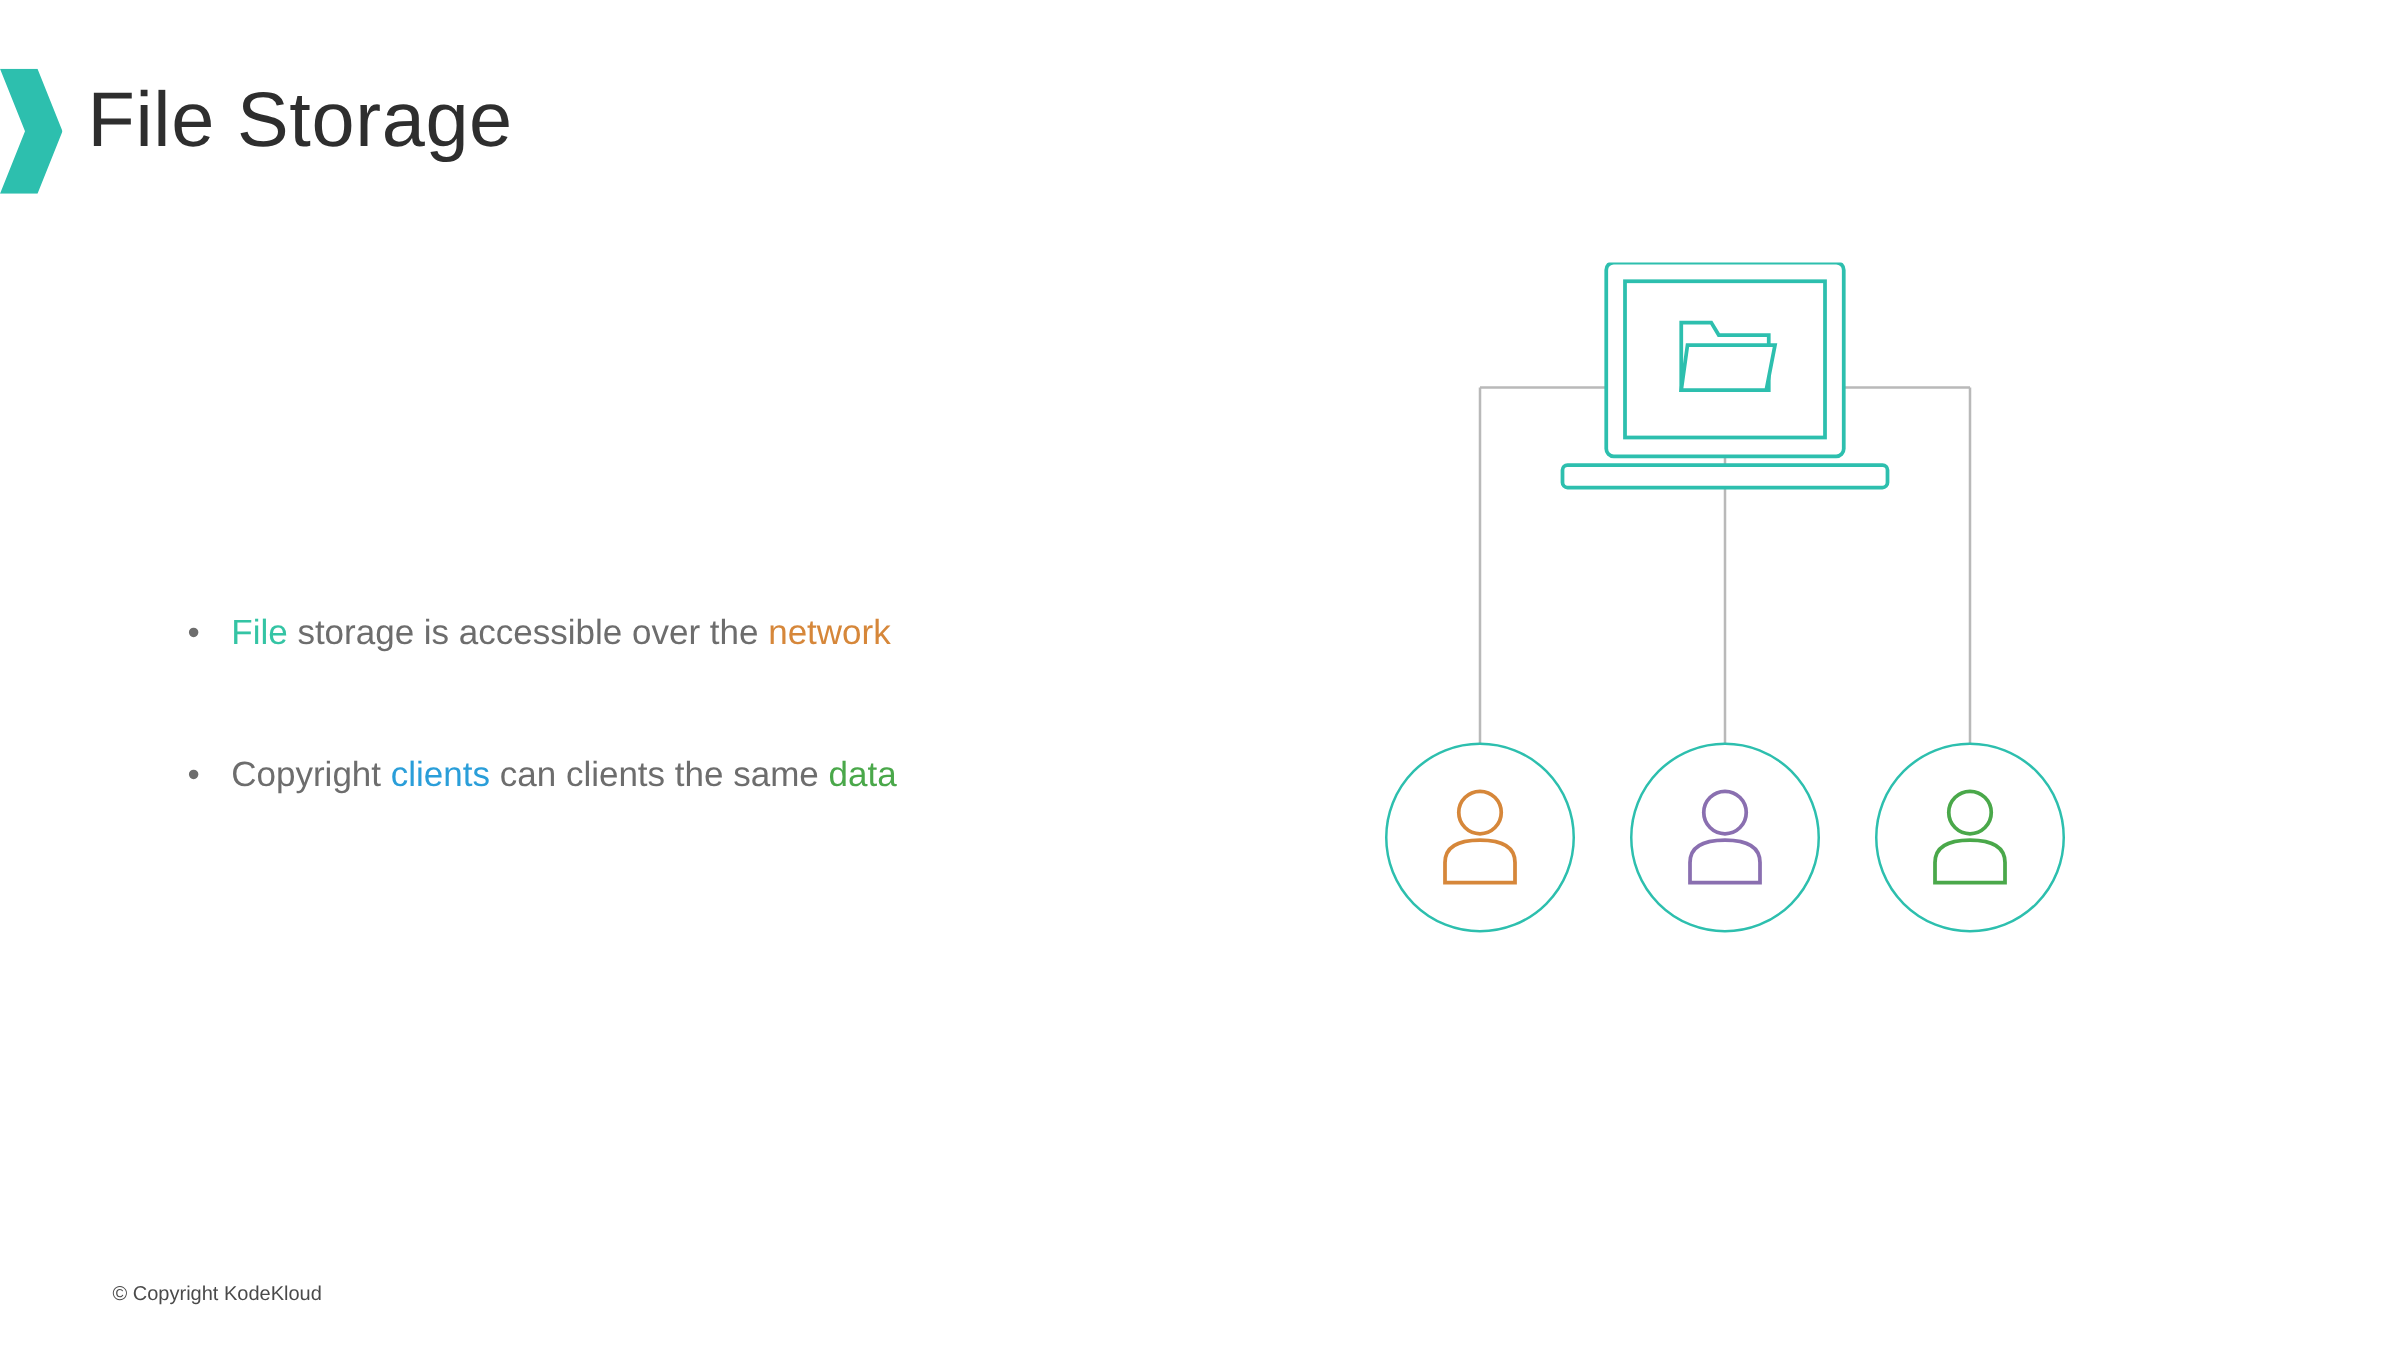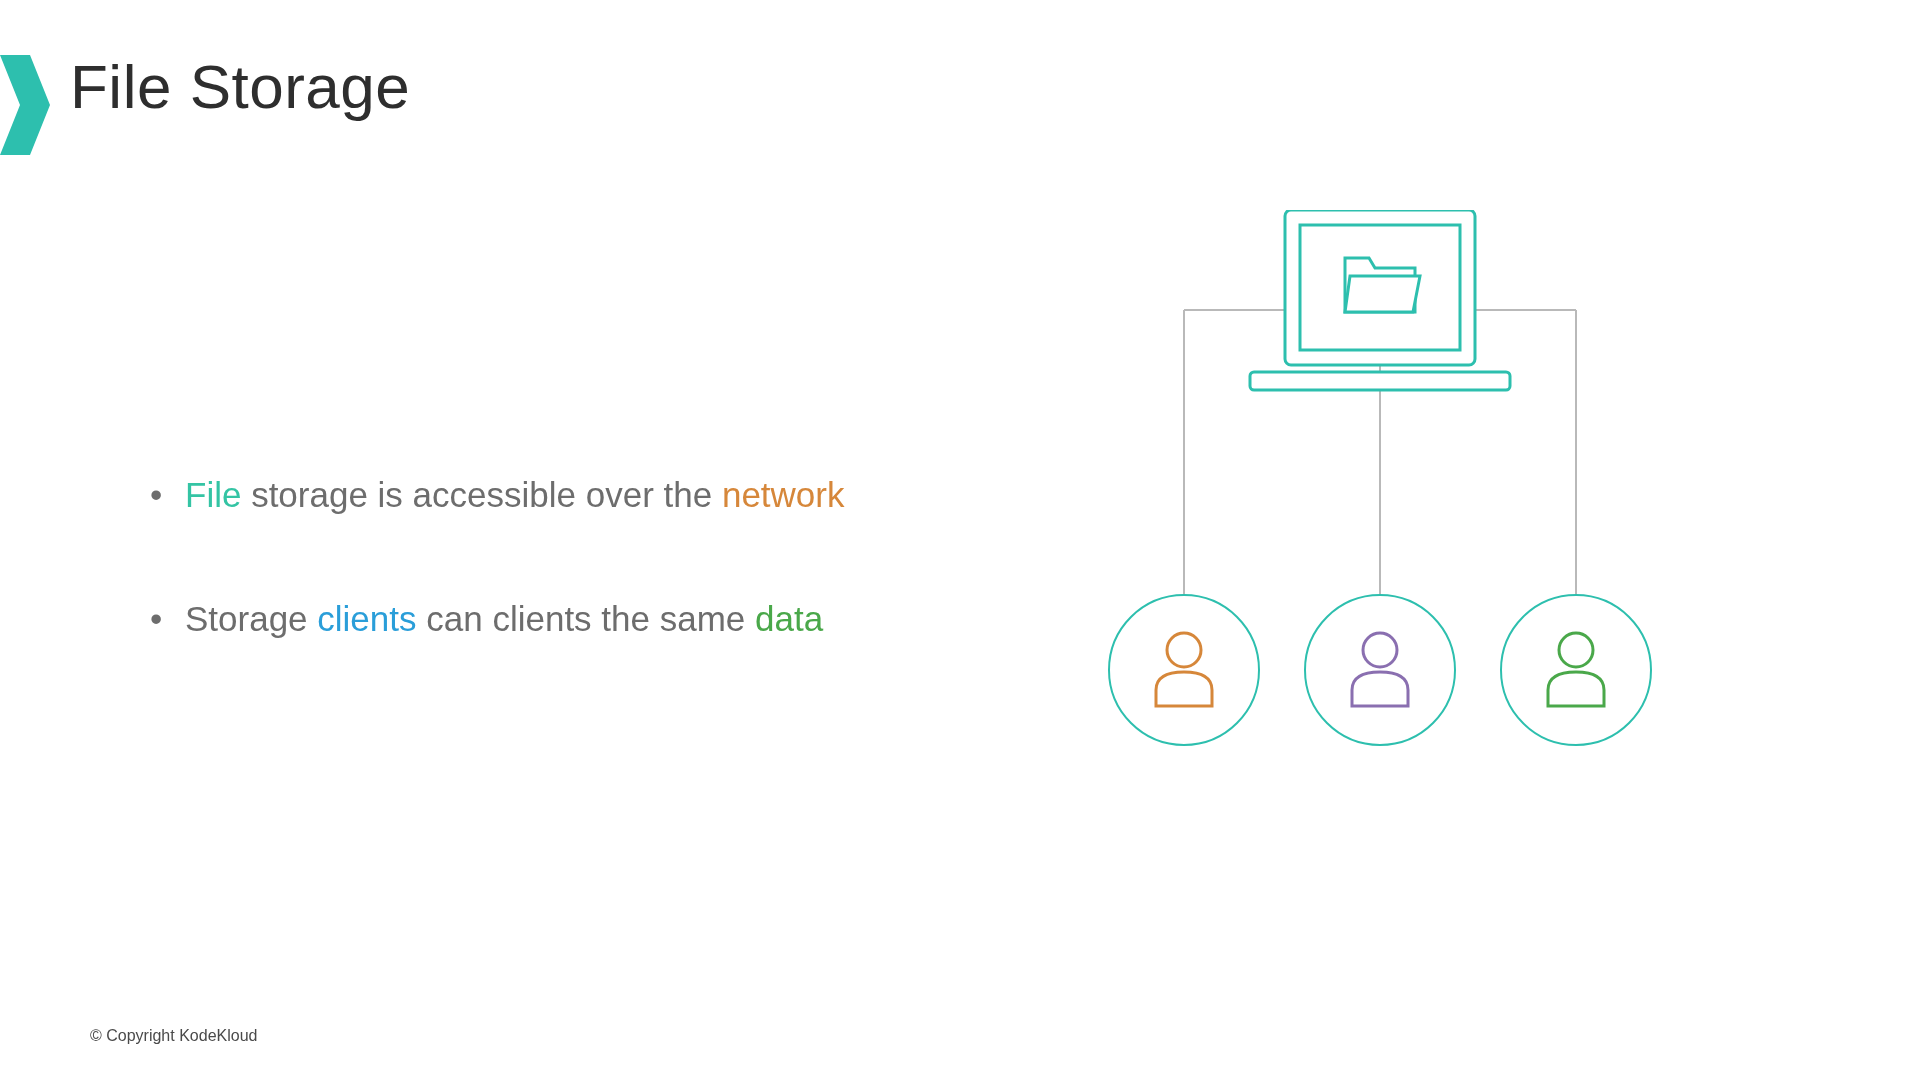"File Storage" .title { top: 51px -> 61px }
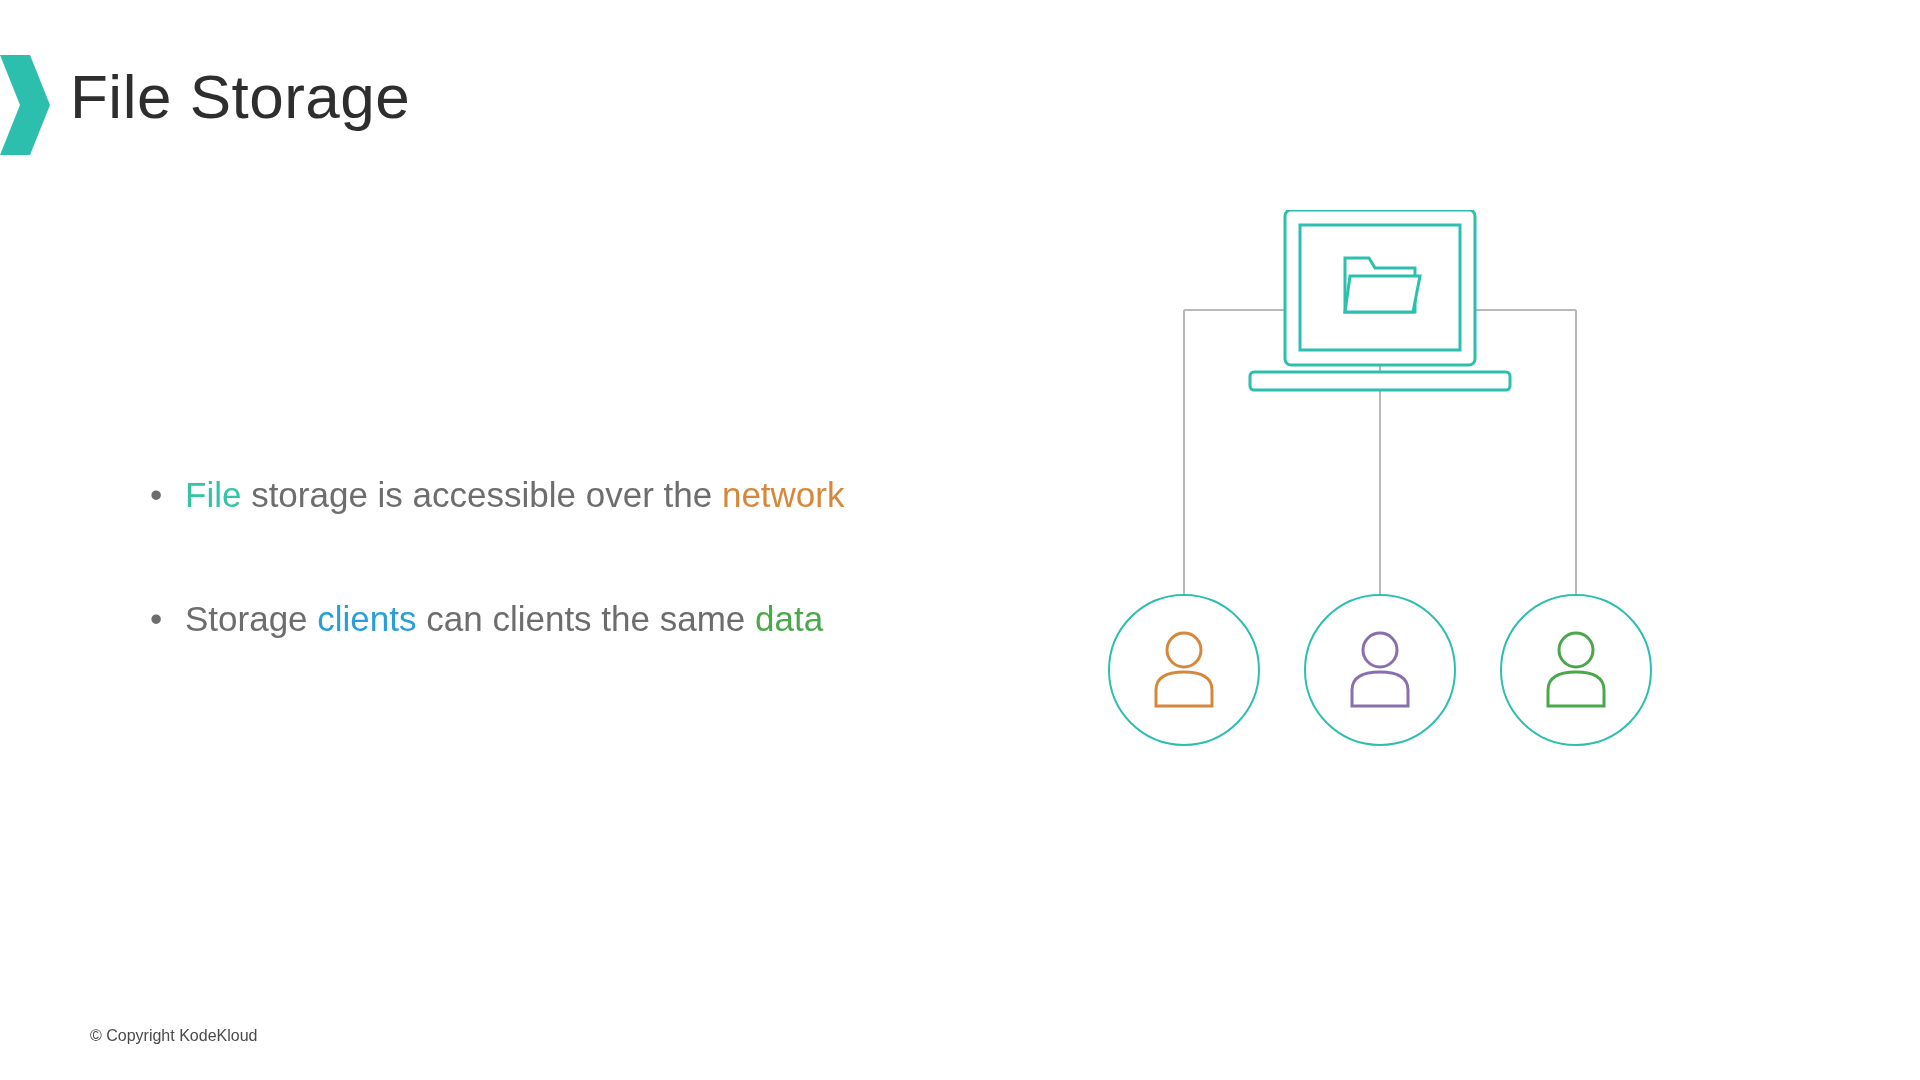"File storage is accessible over" .bullets li { font-size: 35px -> 28px; margin-top: none -> 16px }
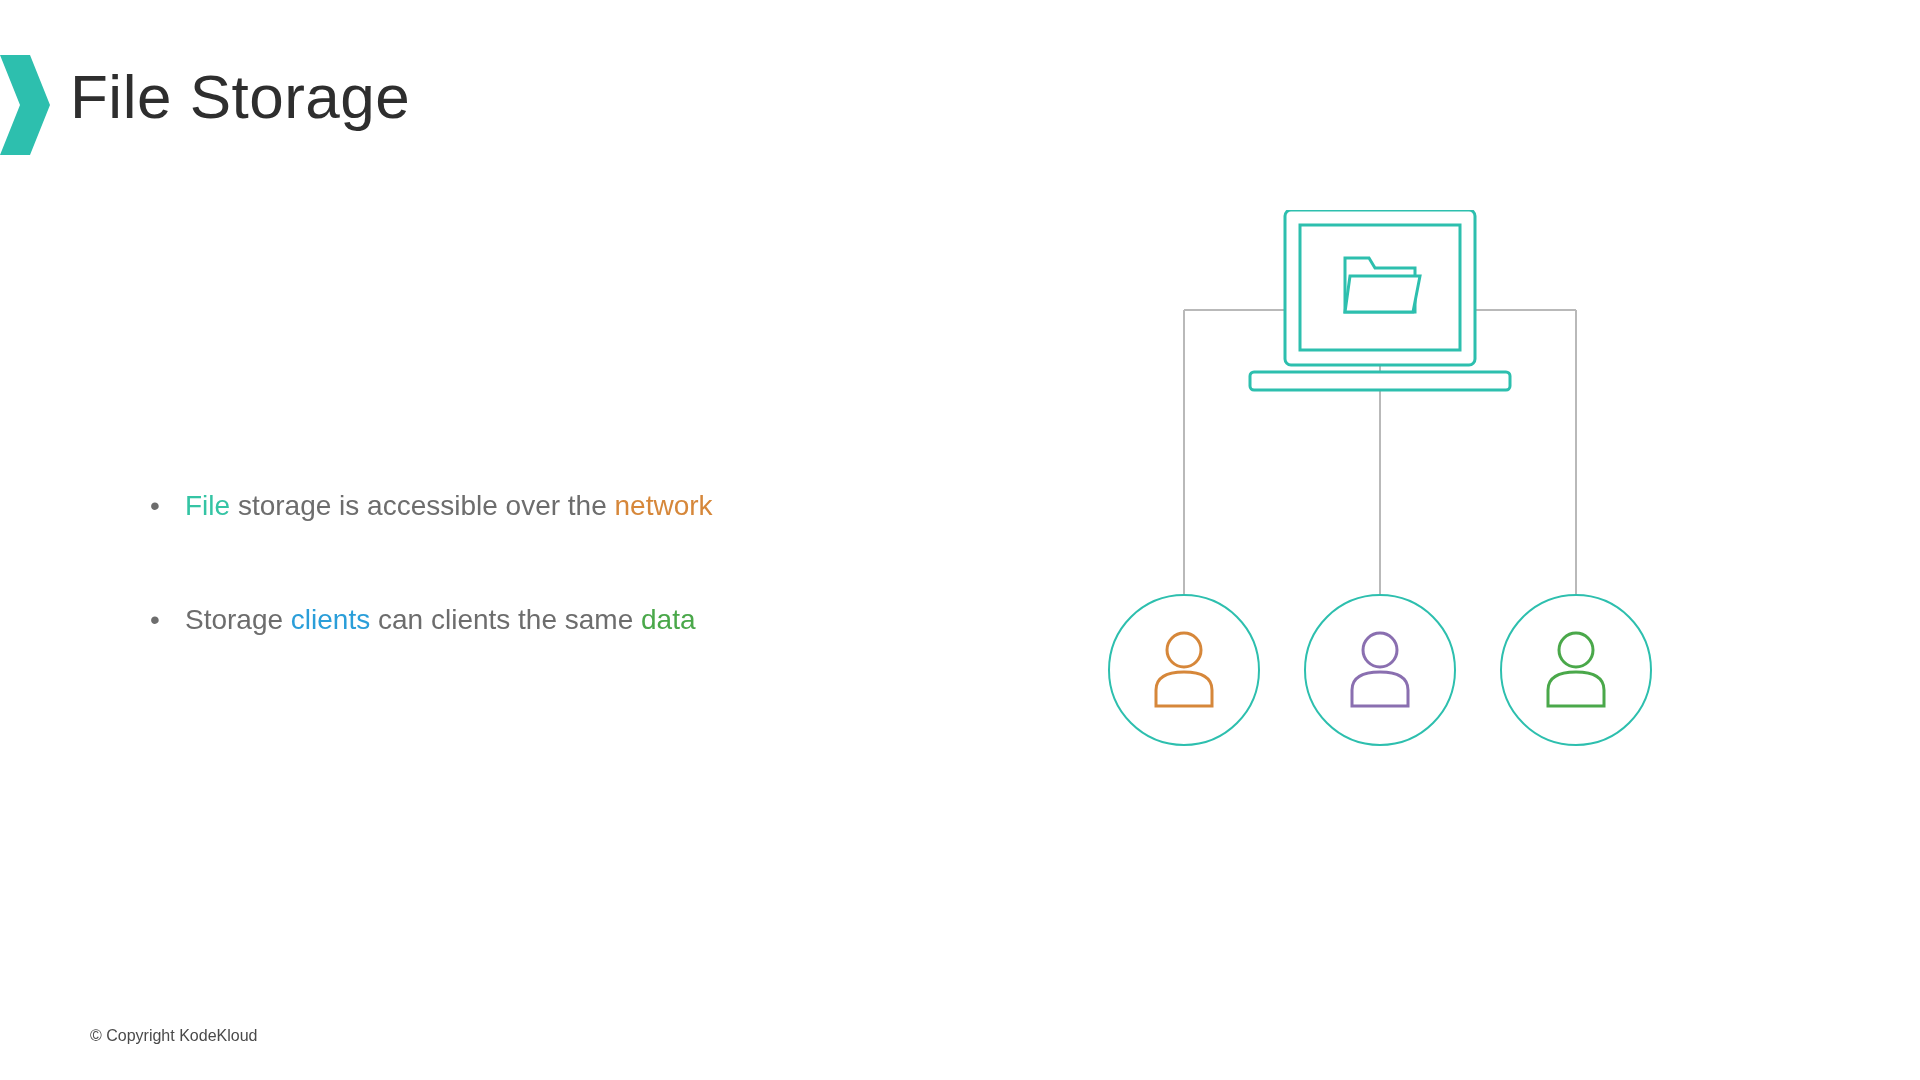"Storage" span { text: Storage -> Copyright }
